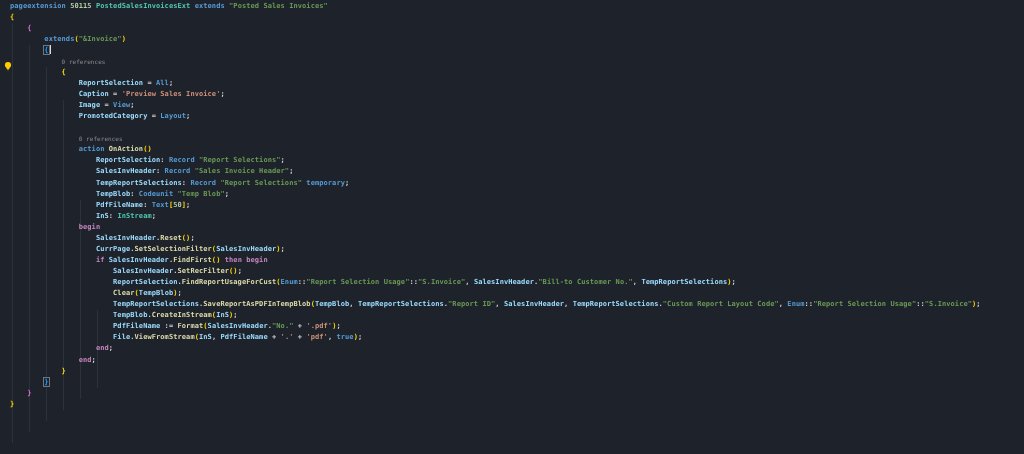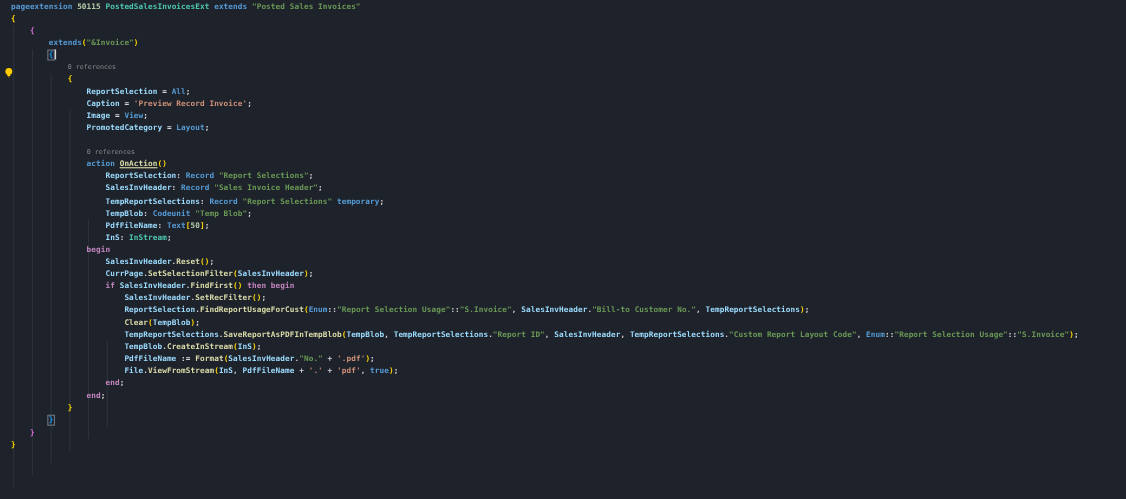"'Preview Record Invoice'" span.tok { text: Record -> Sales }
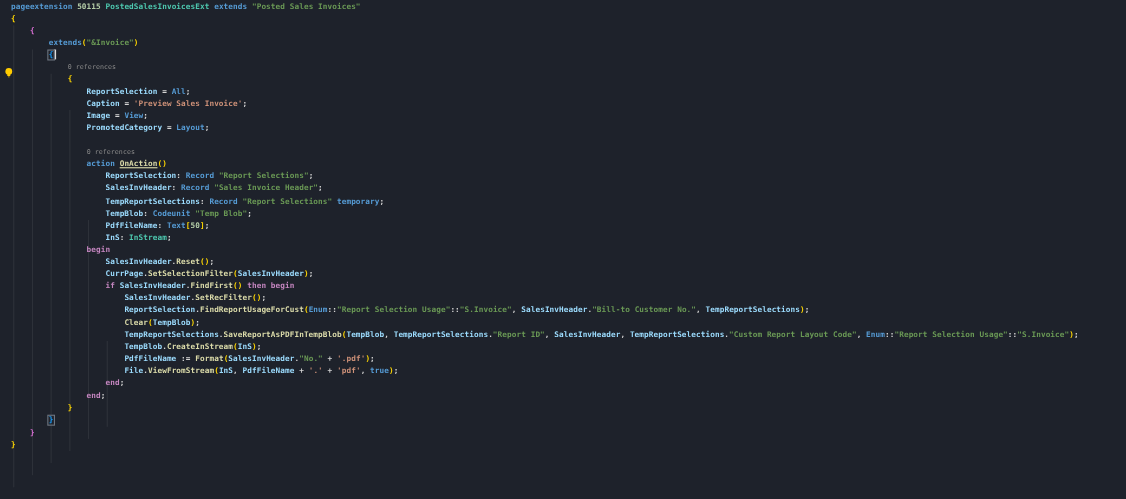"OnAction" span.tok { text-decoration: underline -> none }
